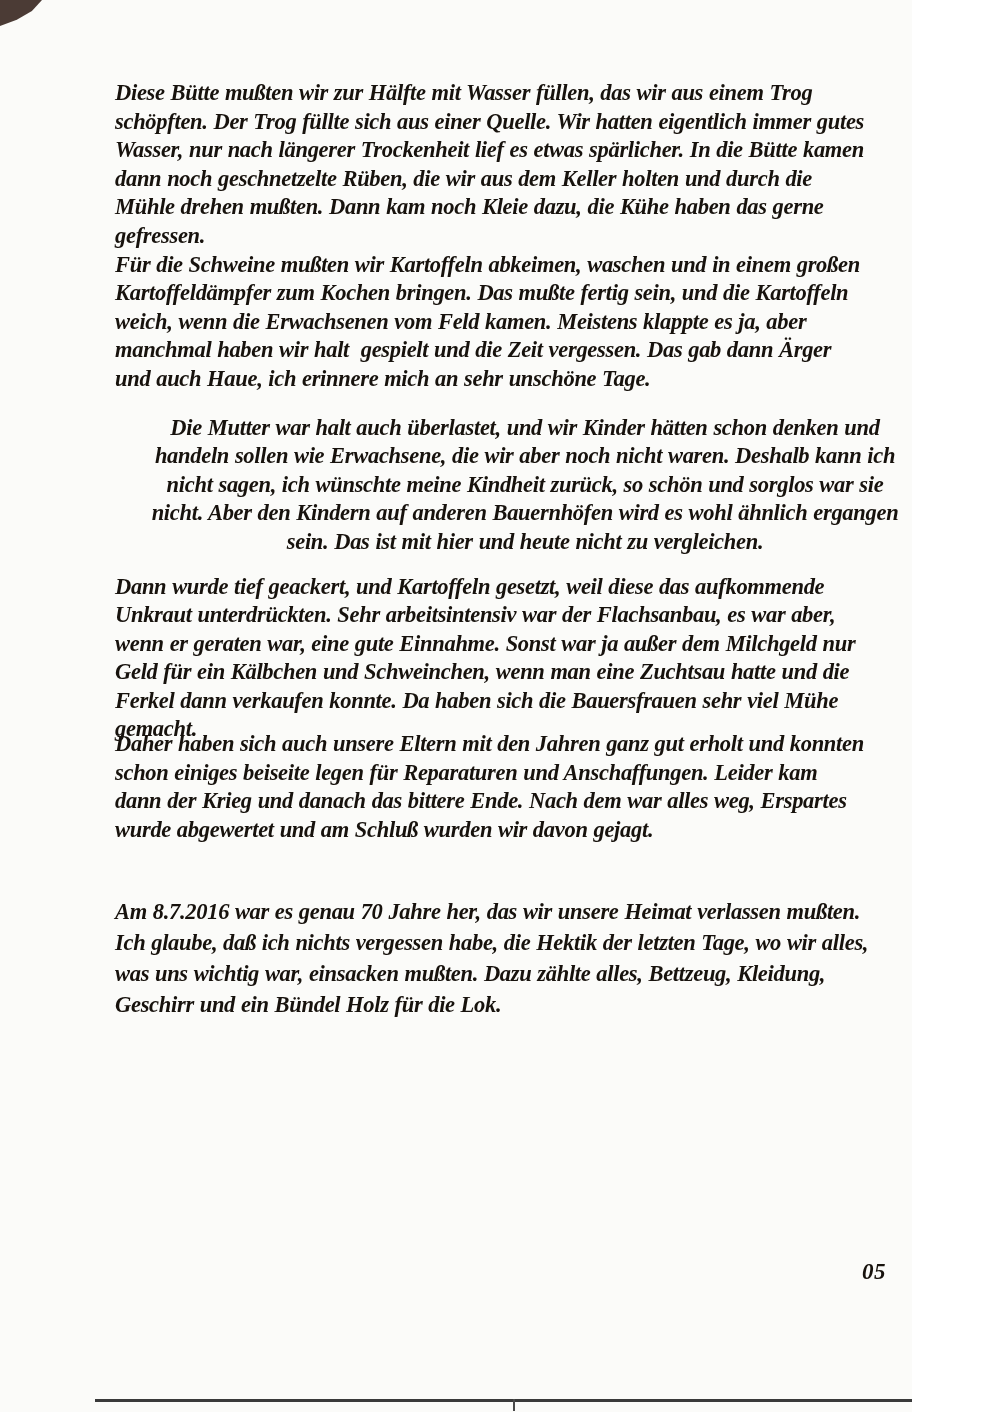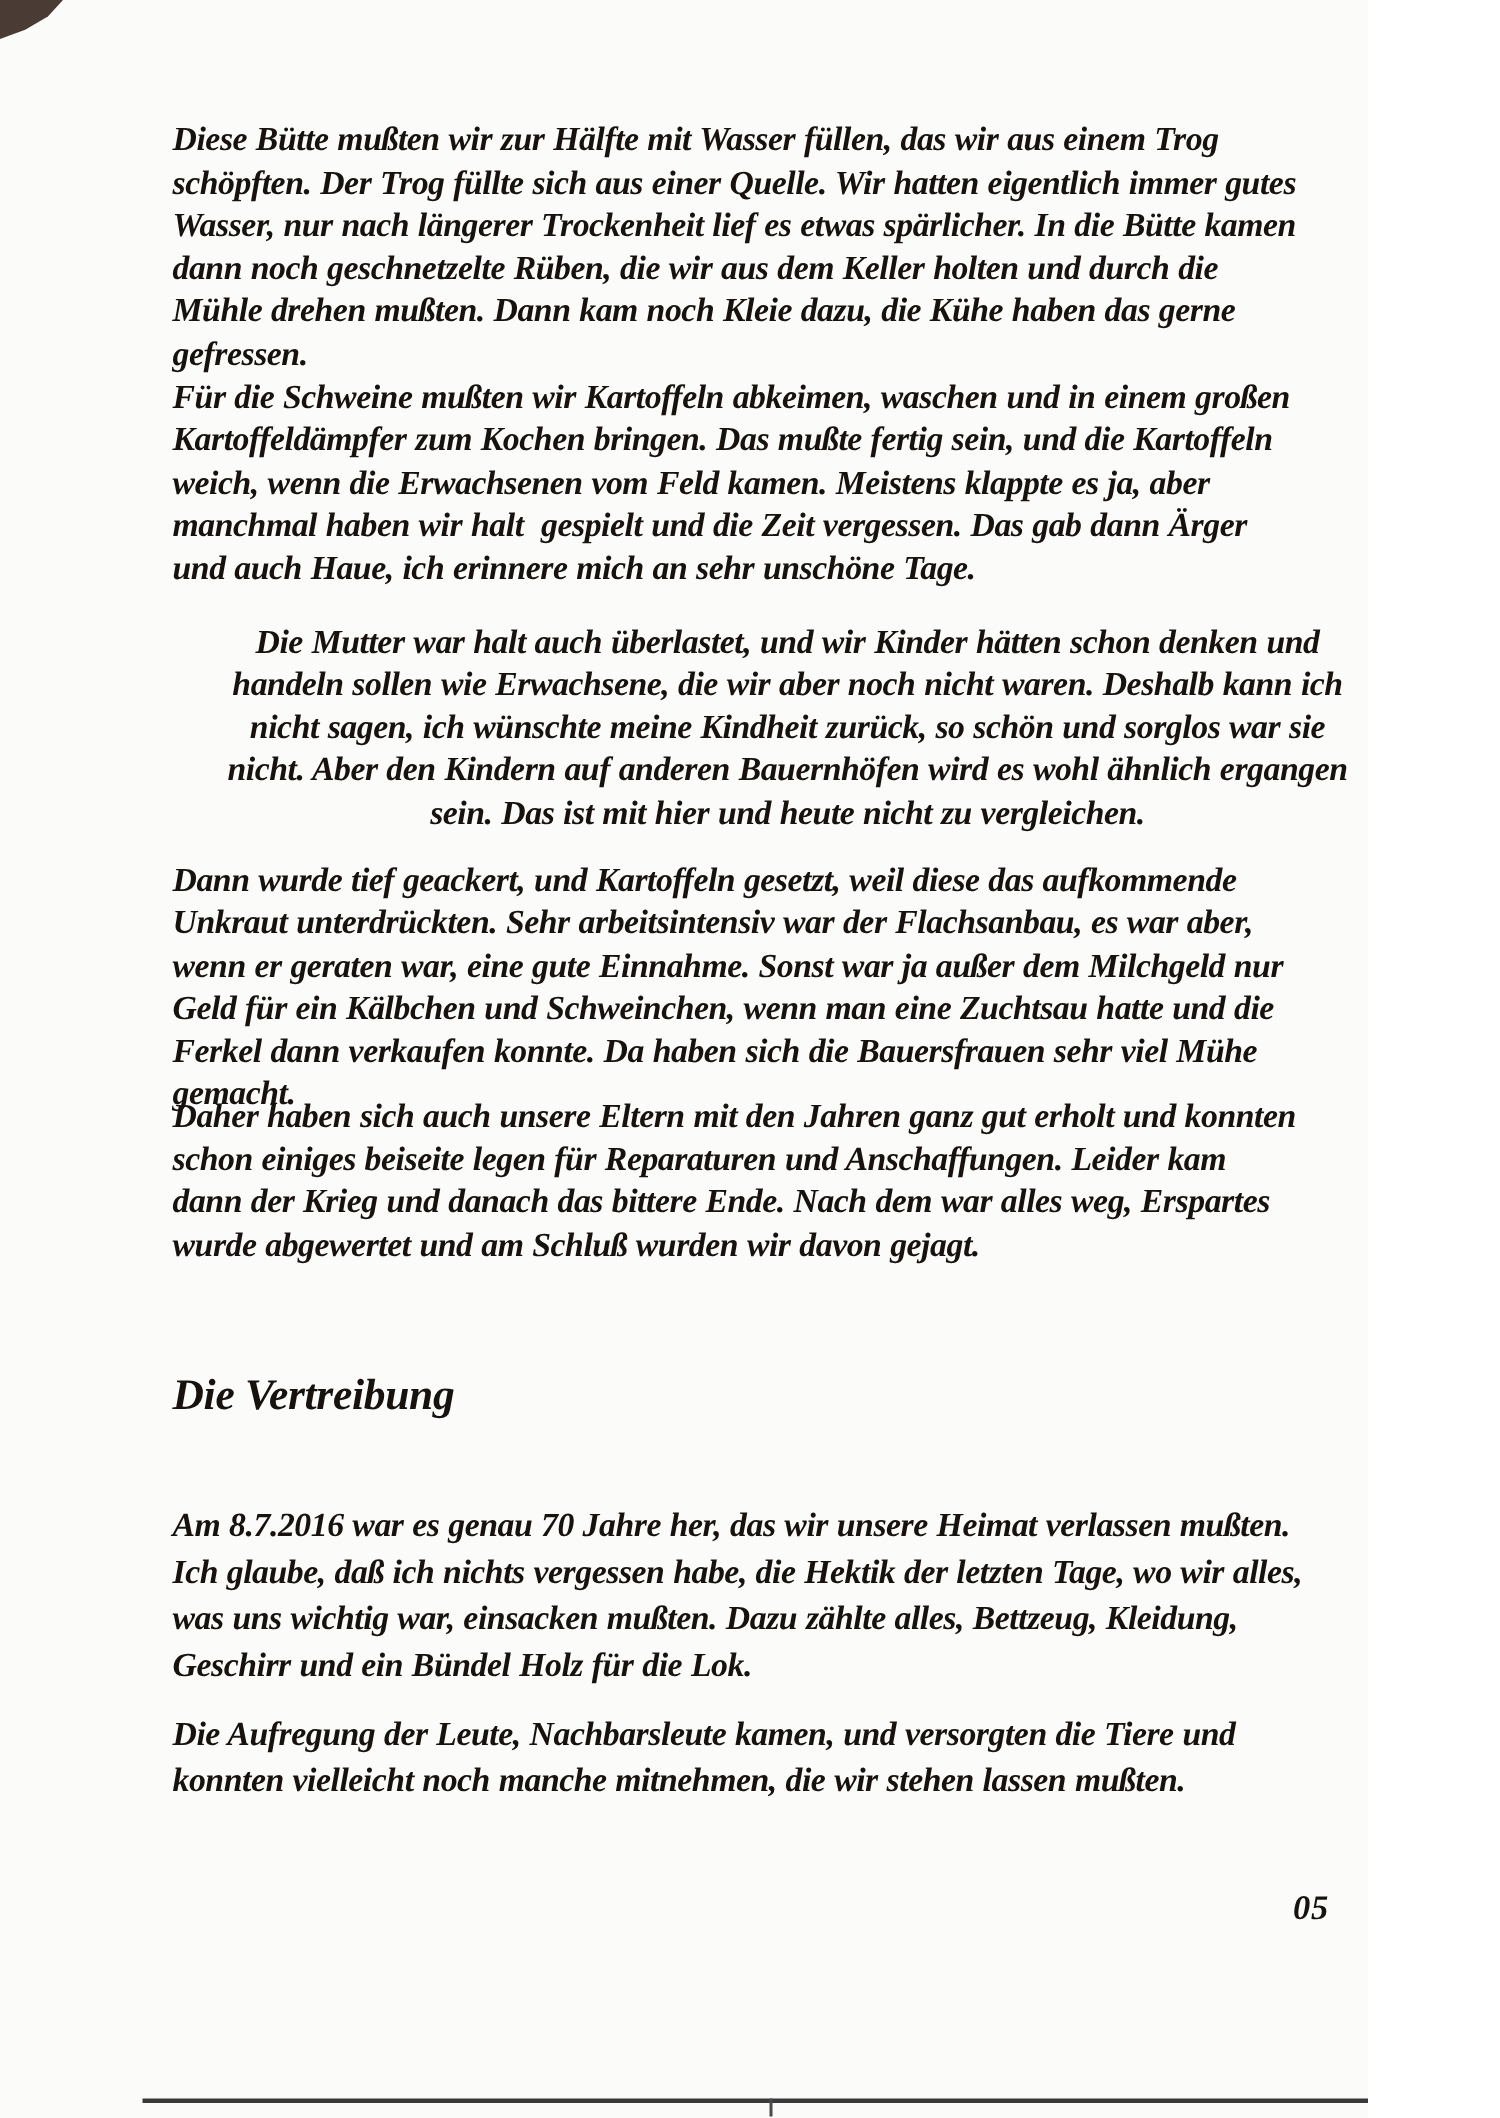"Die Vertreibung" h2.section-heading { html: <h2>Die Vertreibung</h2> -> none }
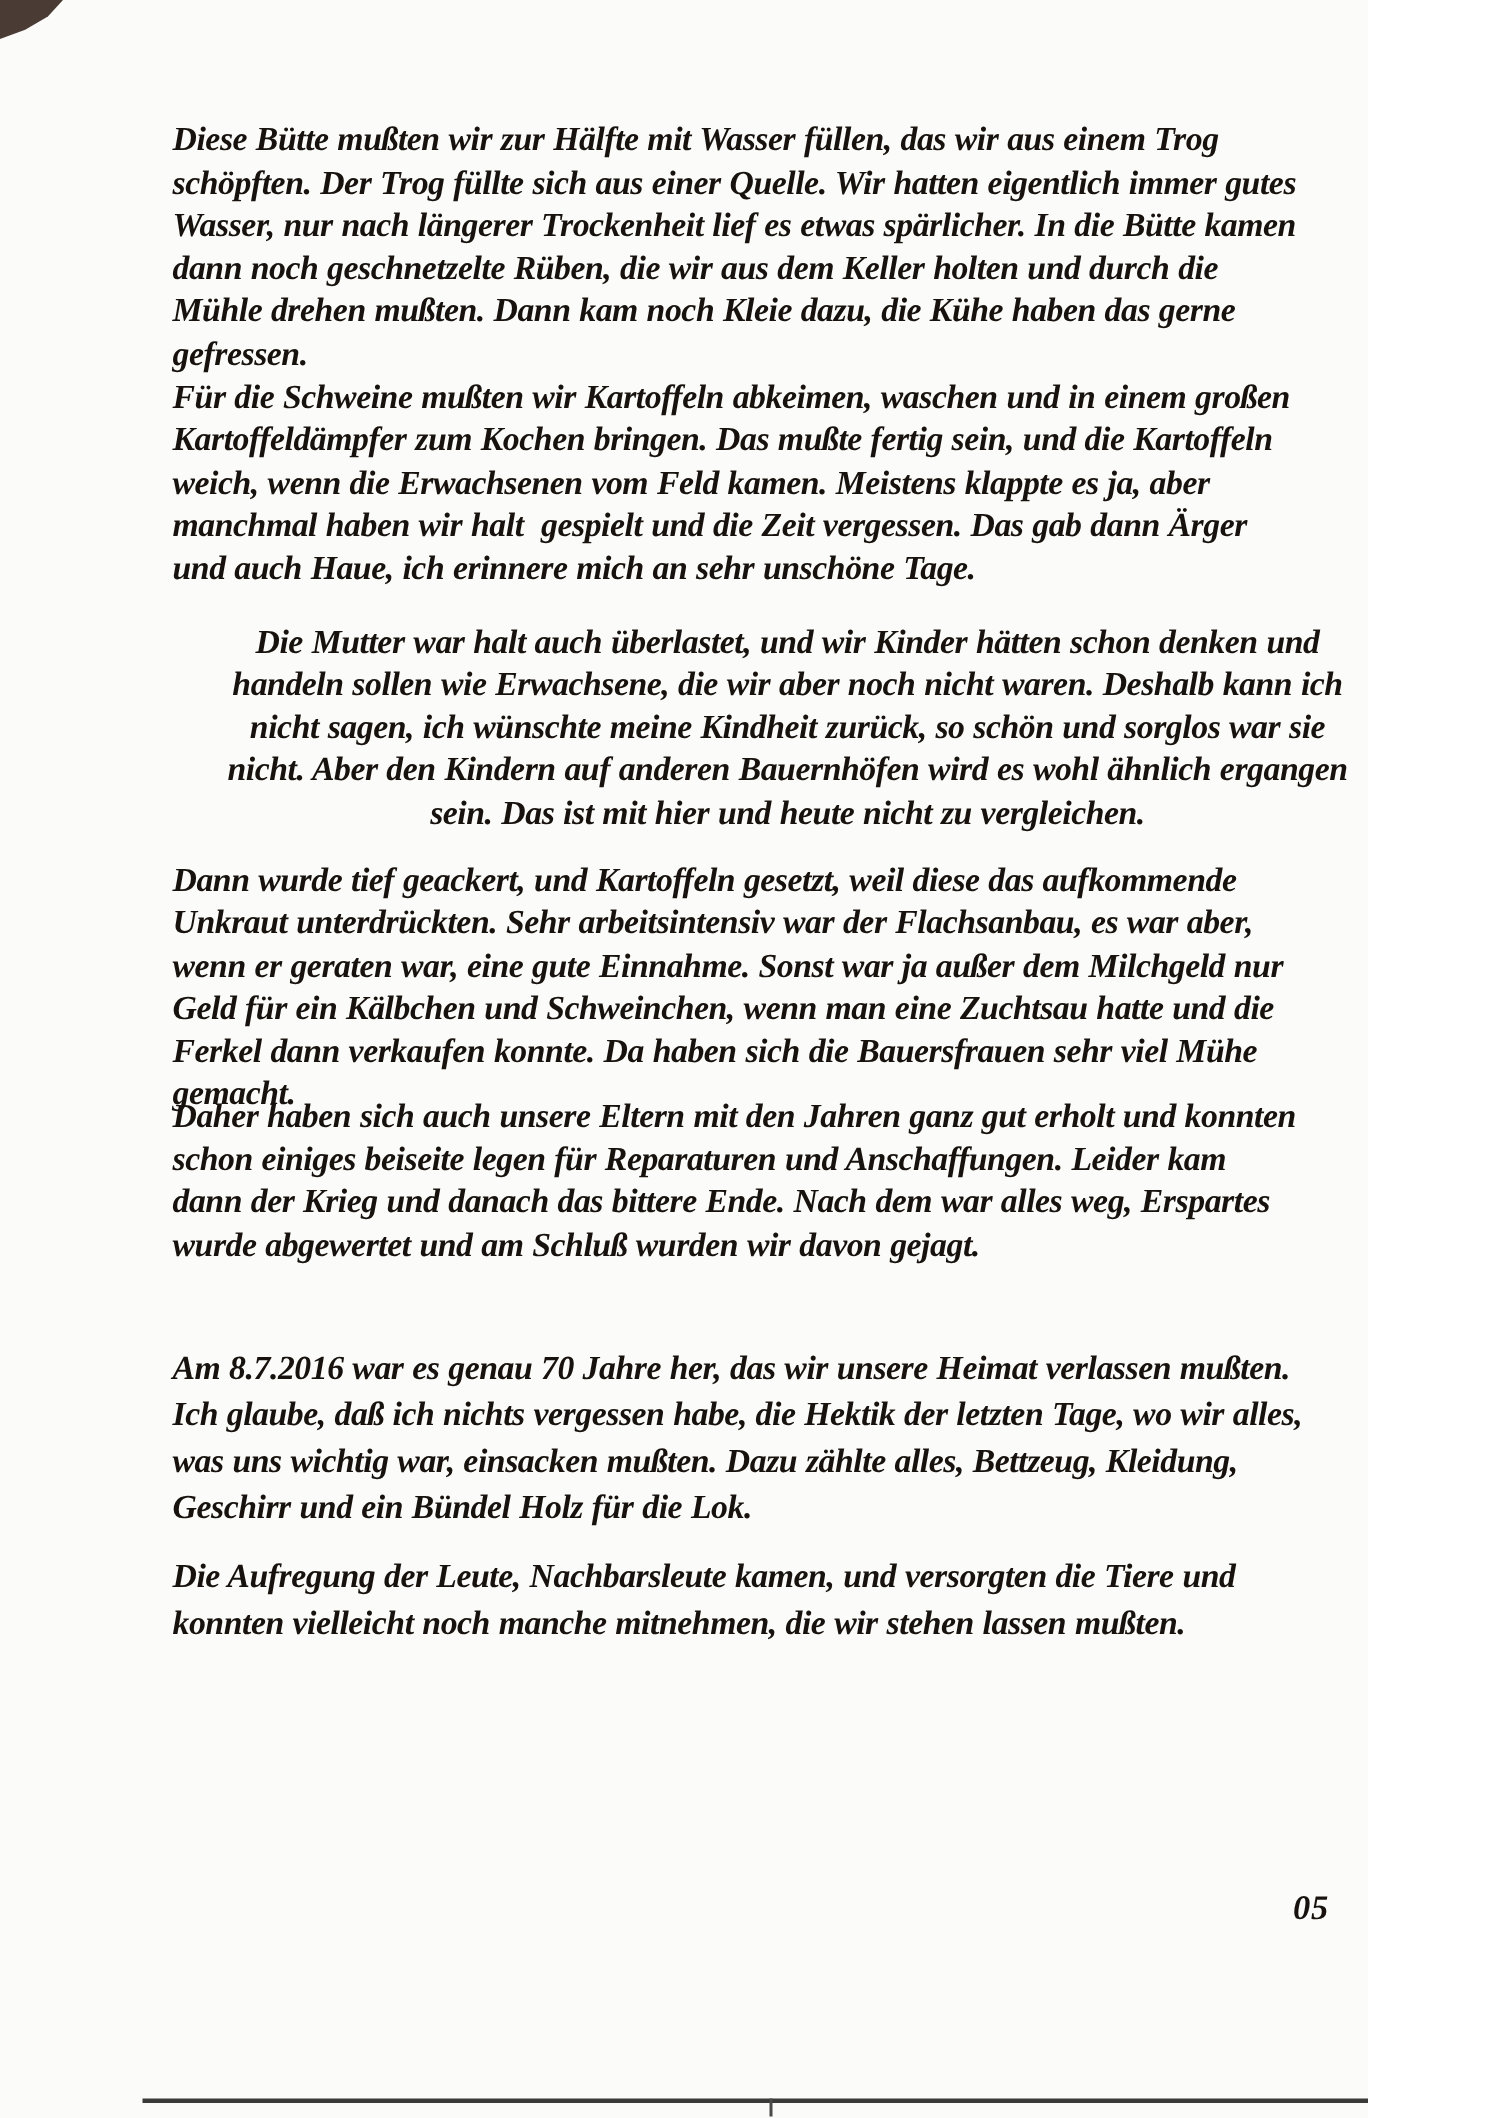"Die Aufregung der Leute, Nachbarsleute" p.p8 { html: <p>Die Aufregung der Leute, Nachbarsleute kamen, und versorgten die Tiere und konnten vielleicht noch manche mitnehmen, die wir stehen lassen mußten.</p> -> none }
